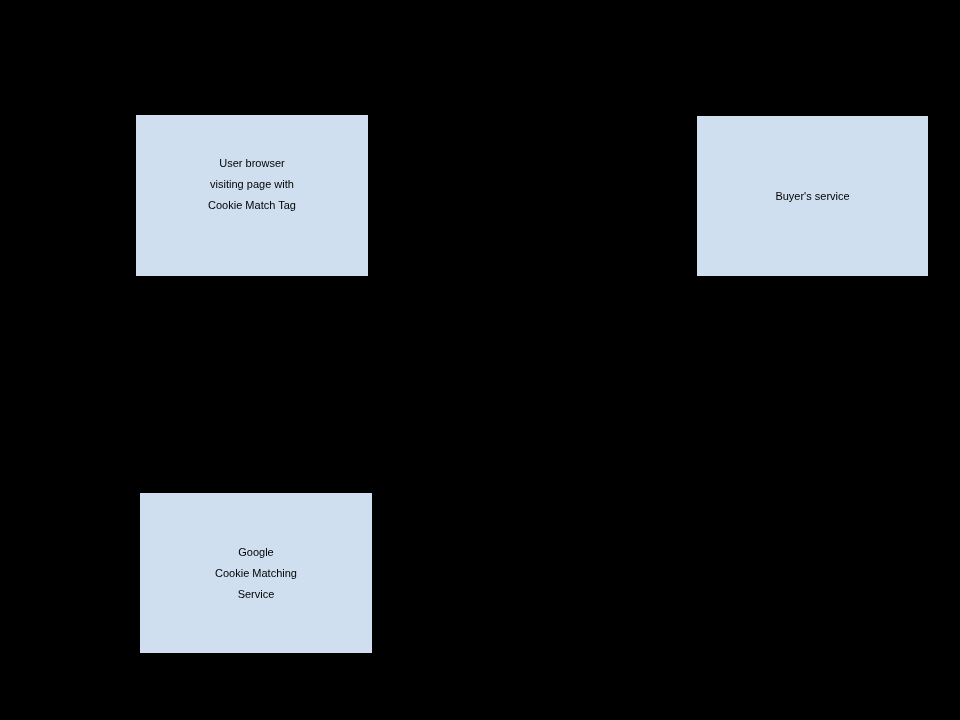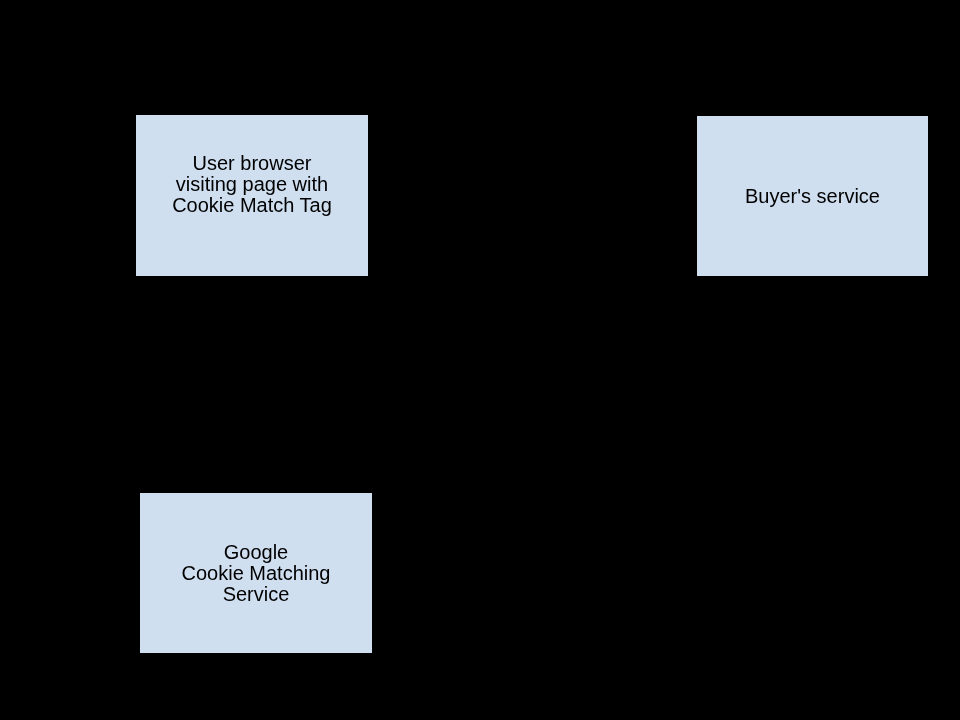"User browser" .node { font-size: 20px -> 11px }
